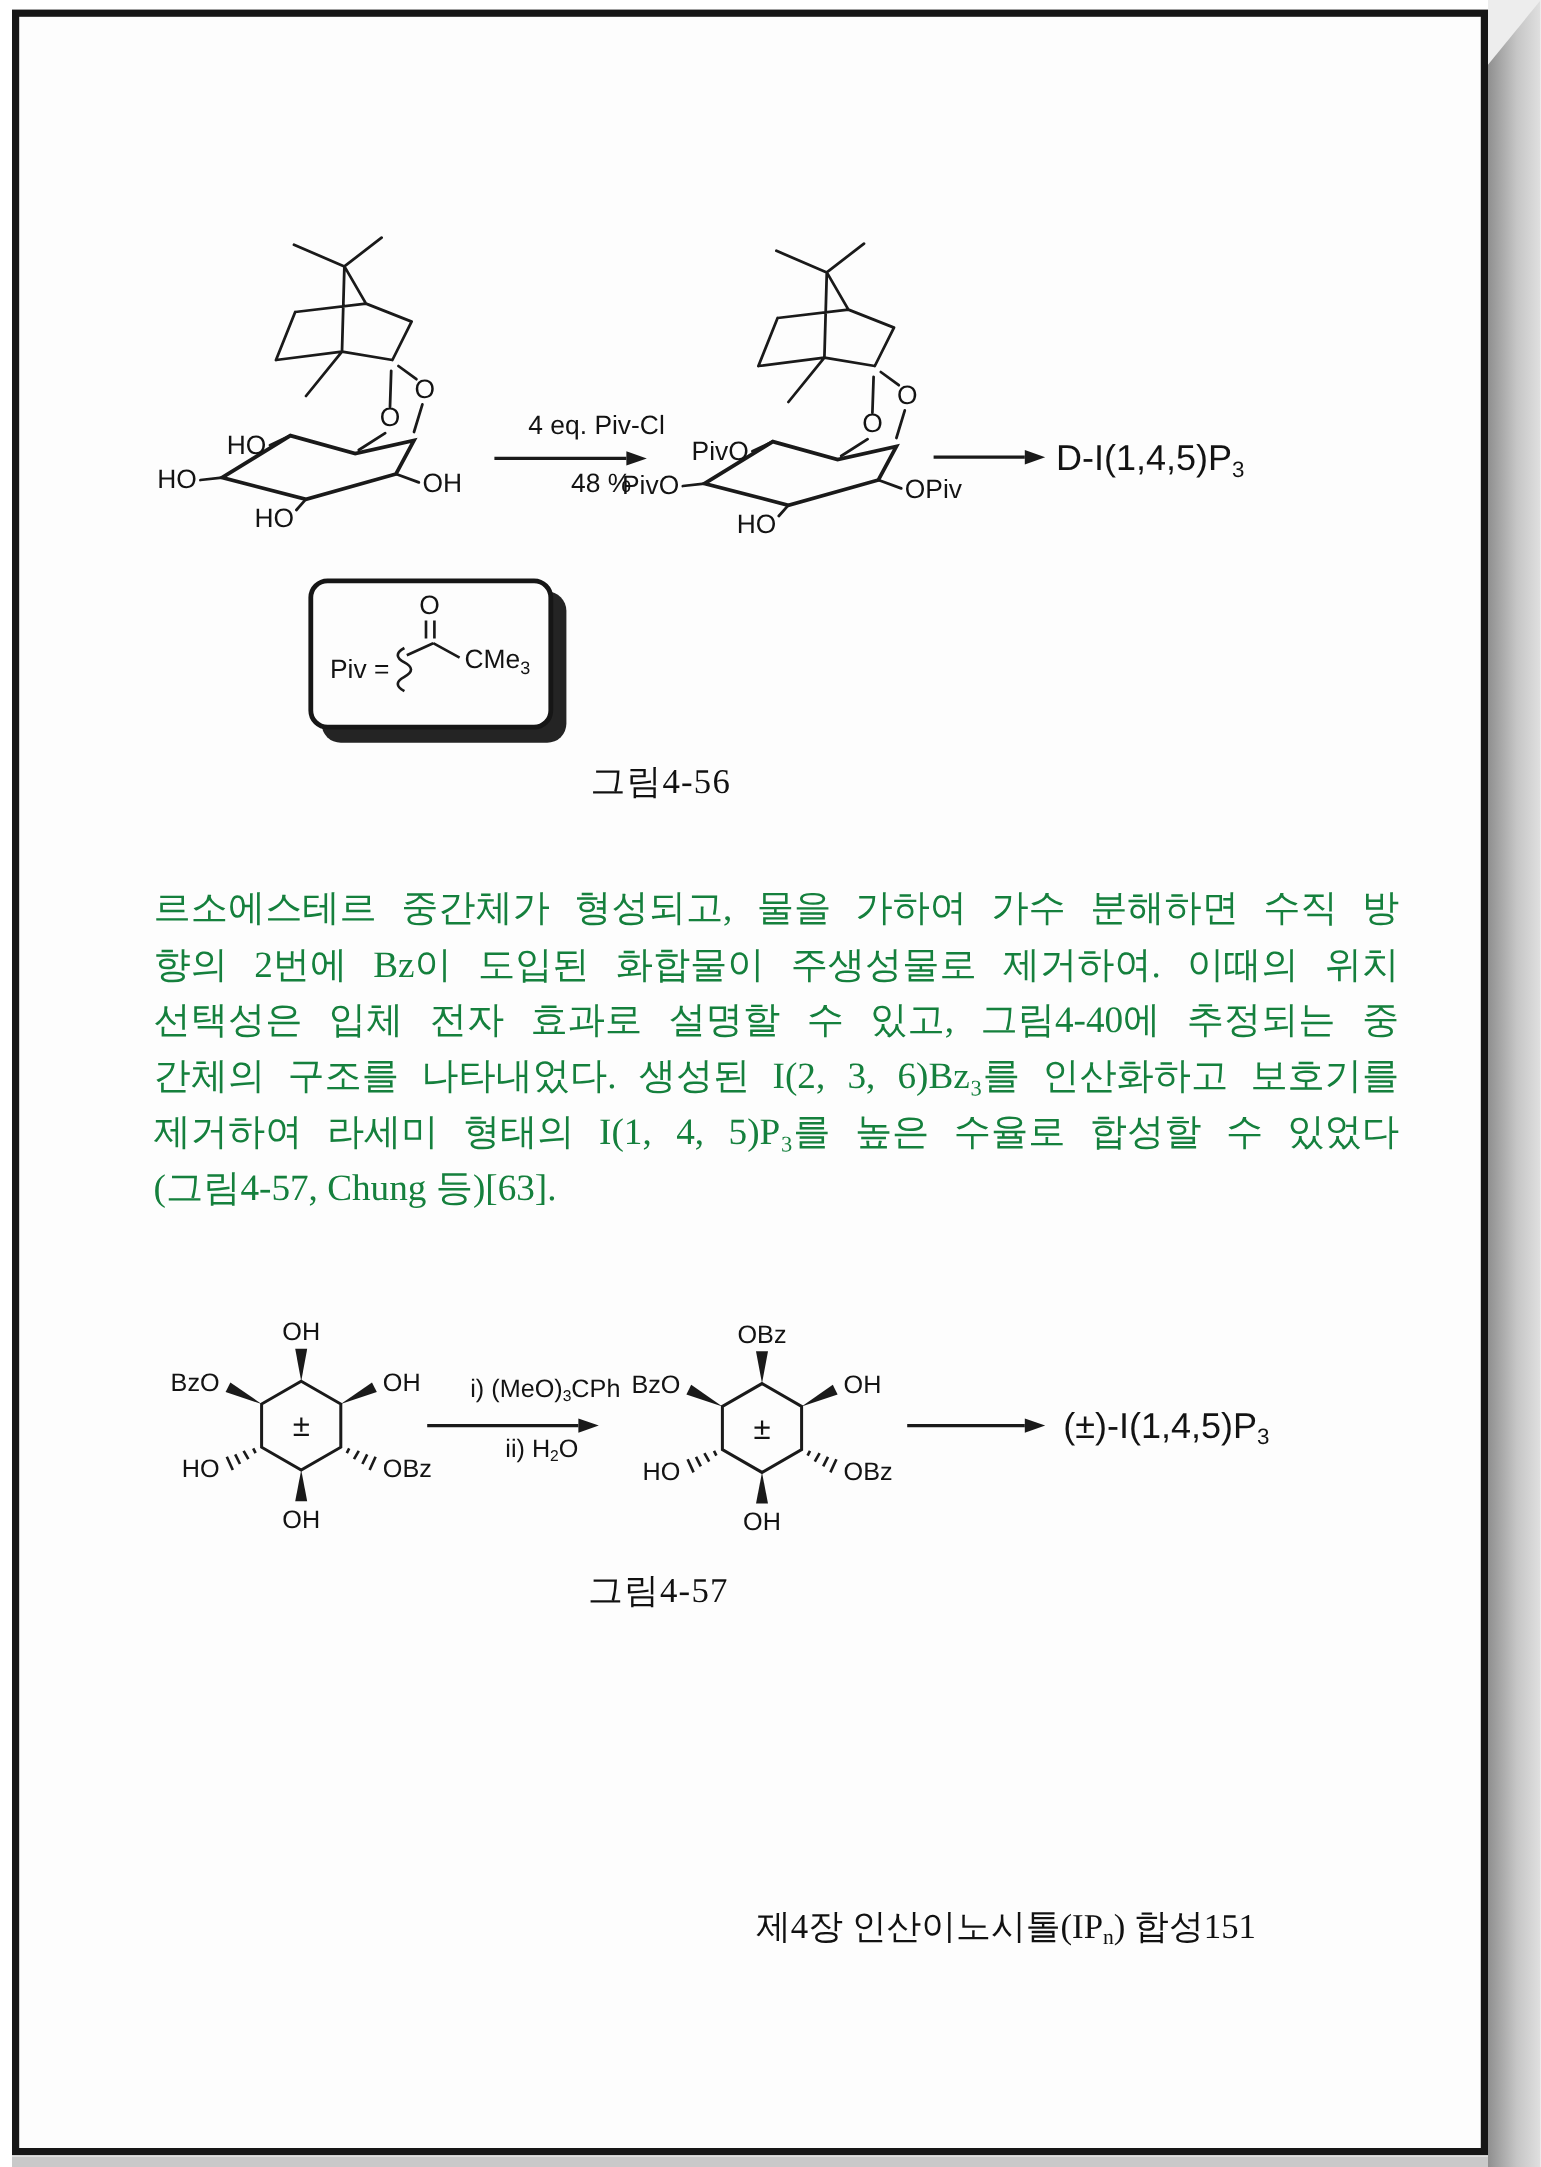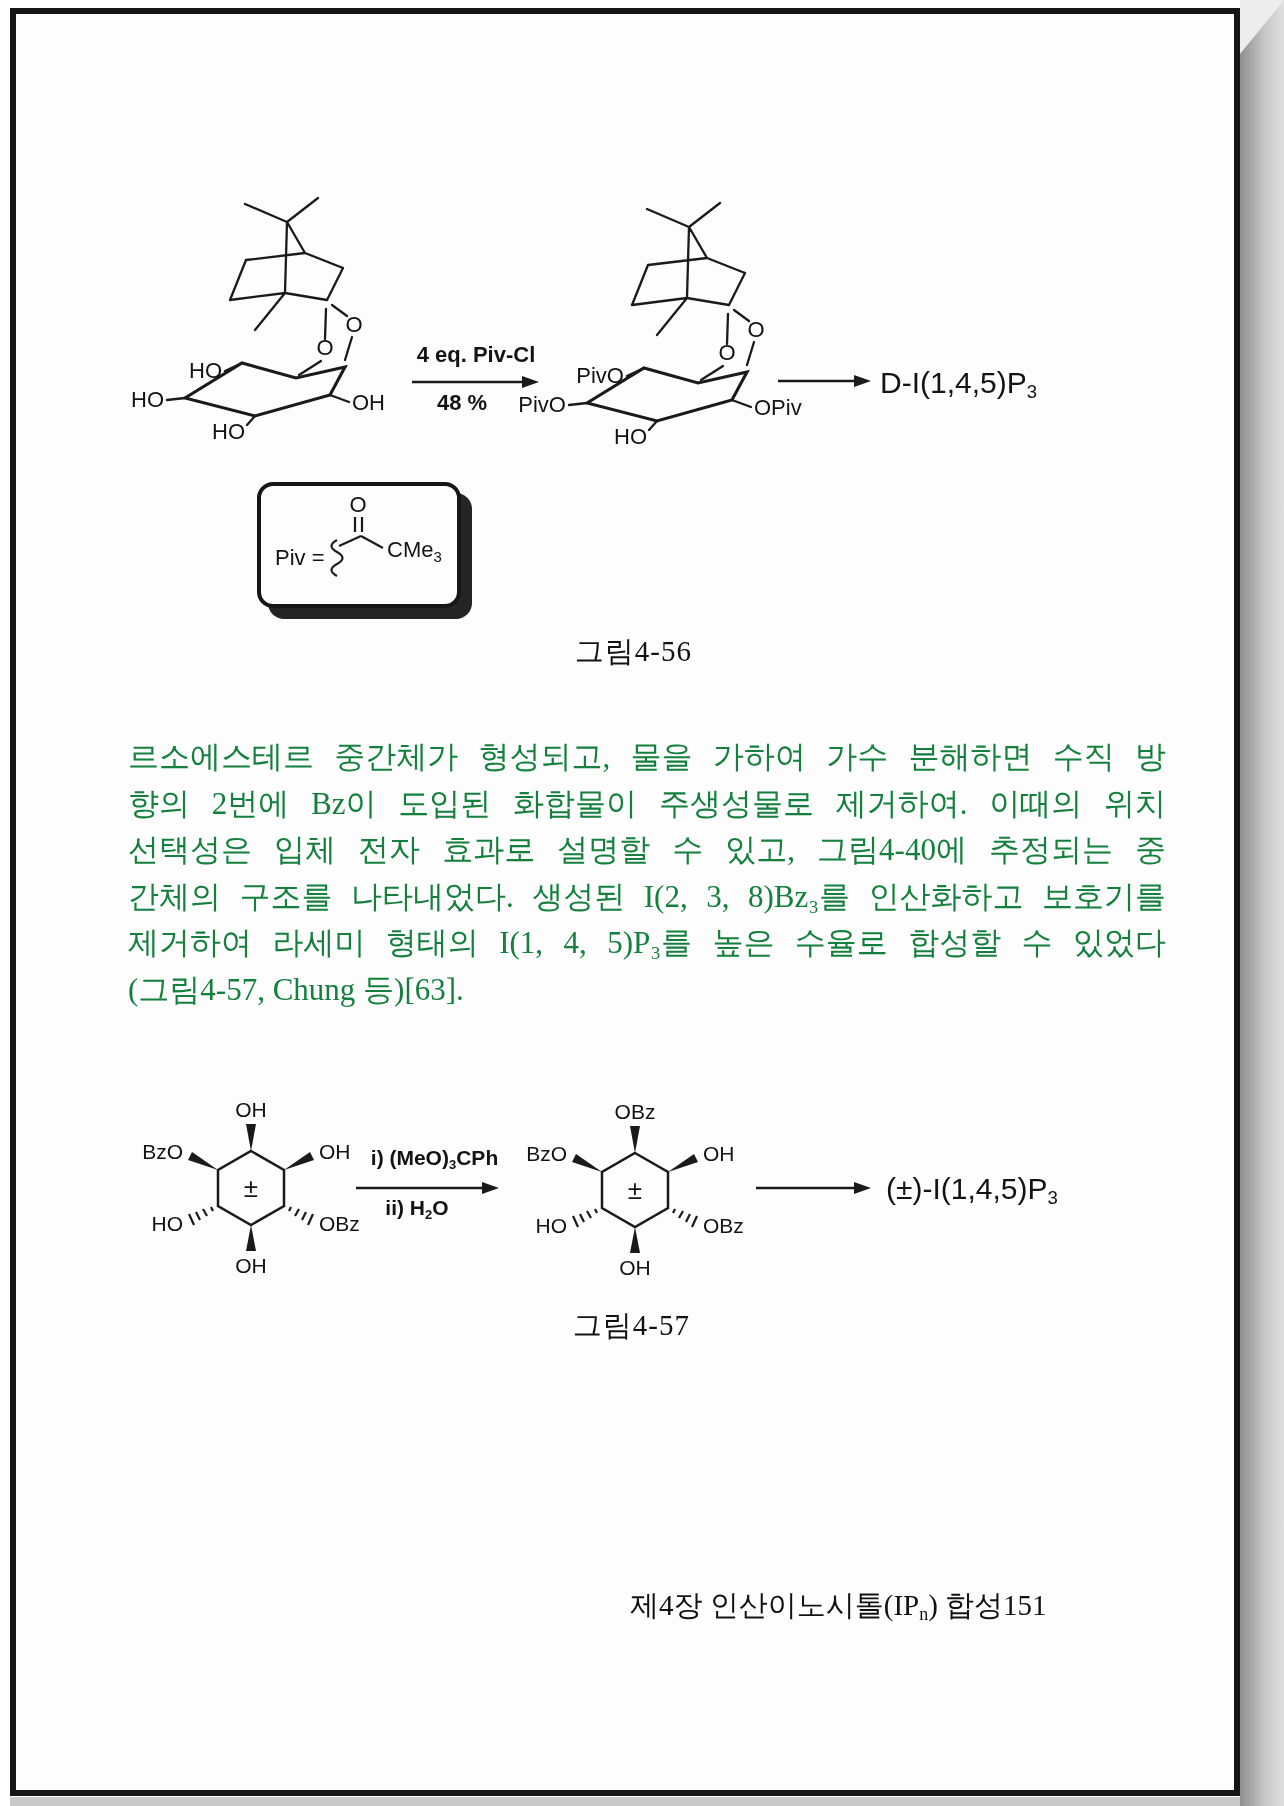"4 eq. Piv-Cl" .cond { font-weight: bold -> none; text-align: center -> right }
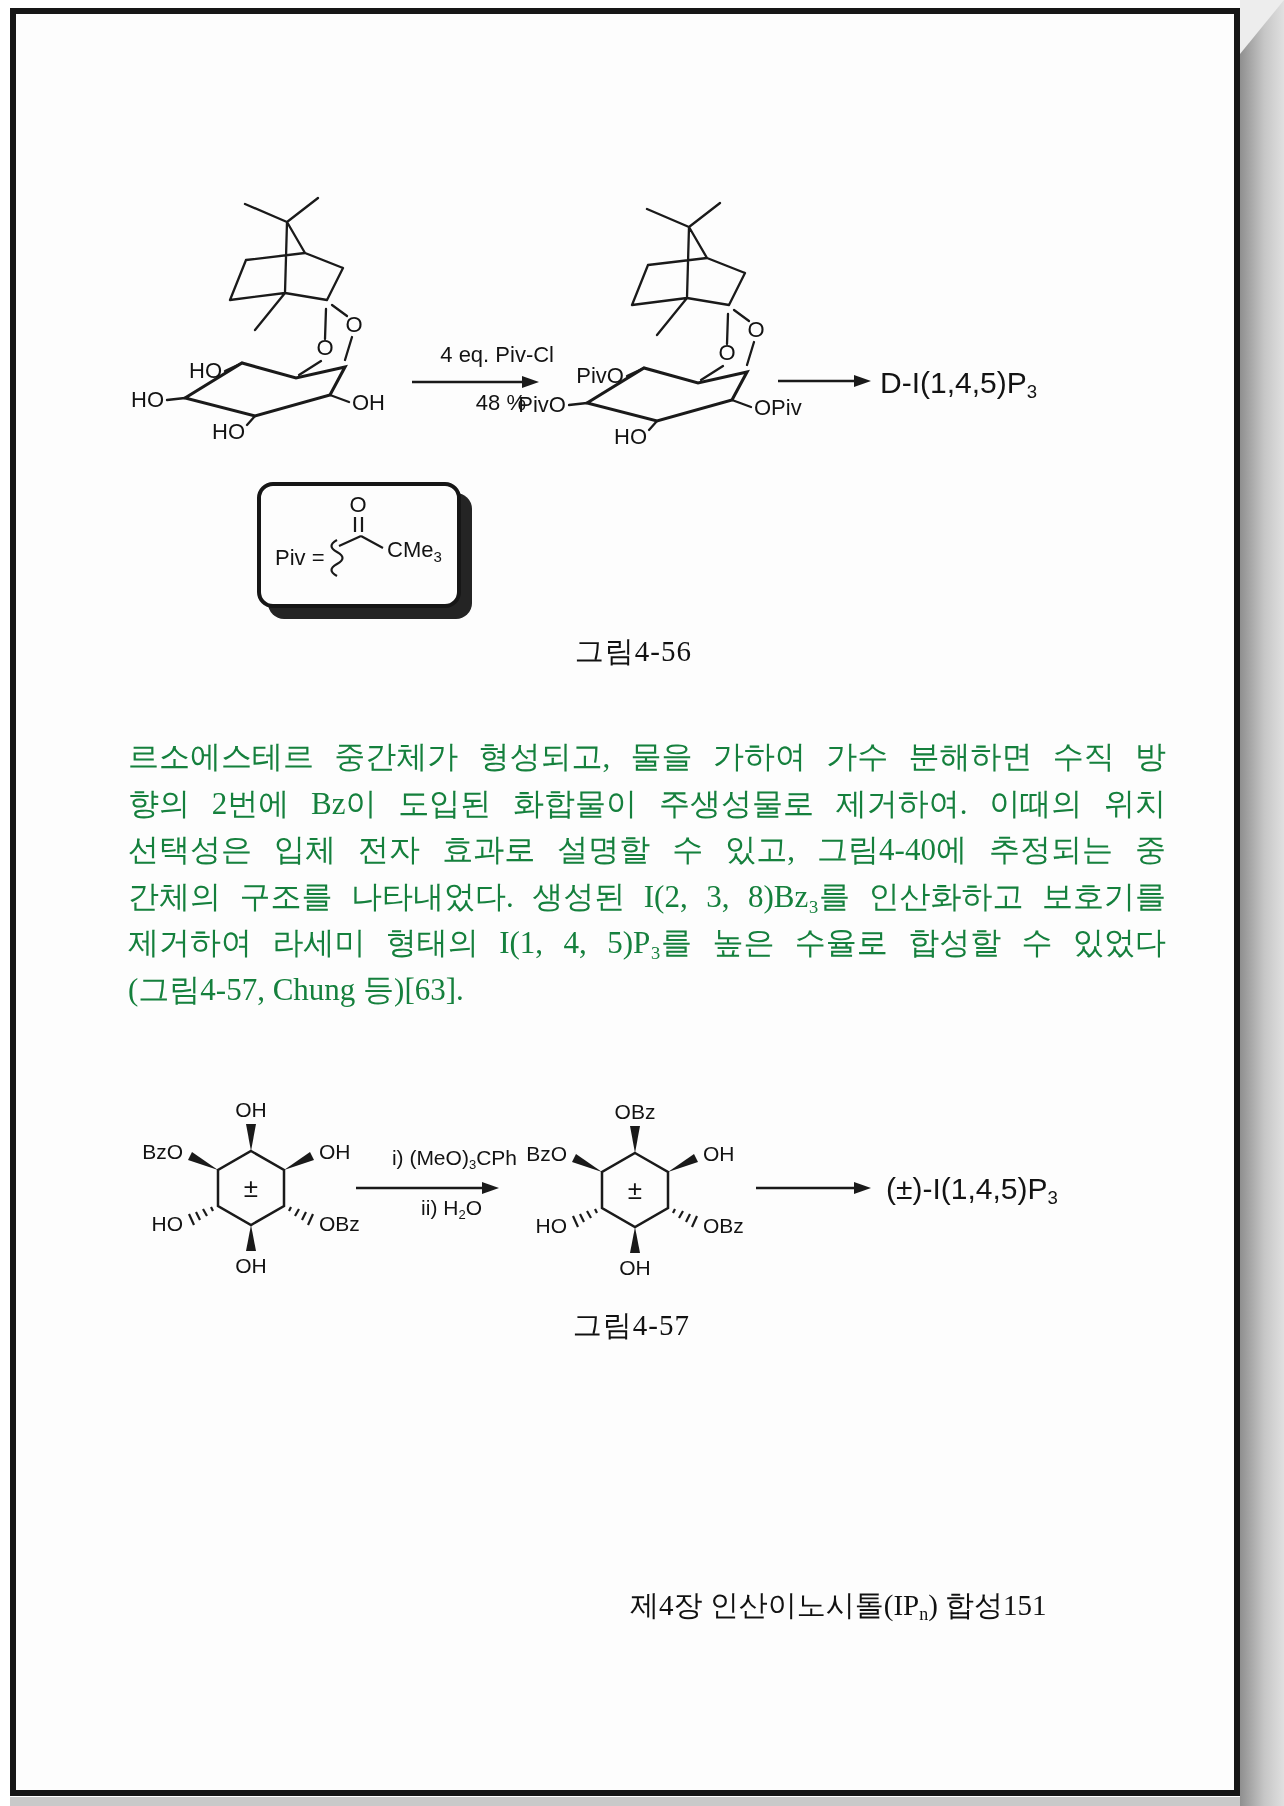"그림4-56" .caption { text-align: right -> left }
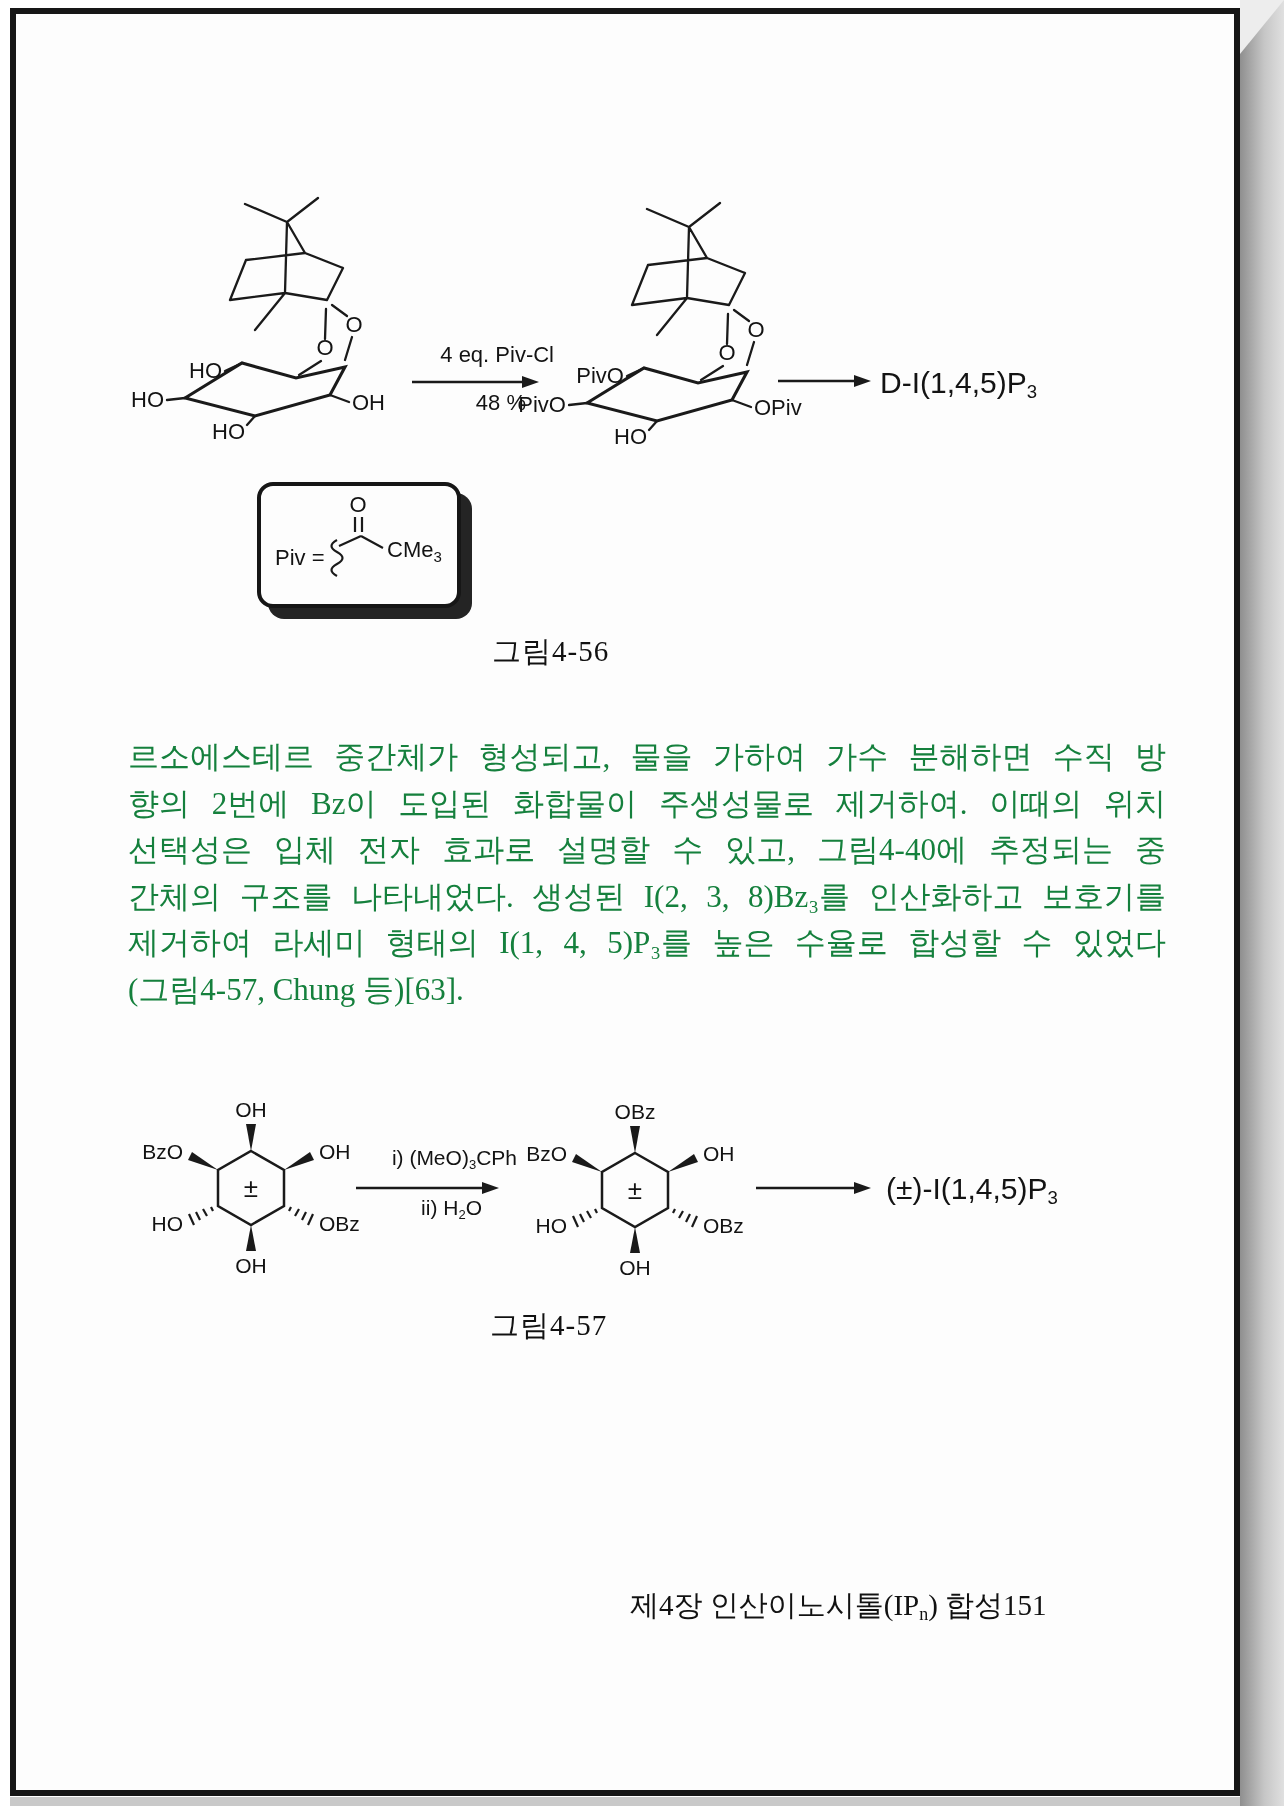"간체의 구조를 나타내었다. 생성된 I(2," div.jline { text: 8 -> 6 }
